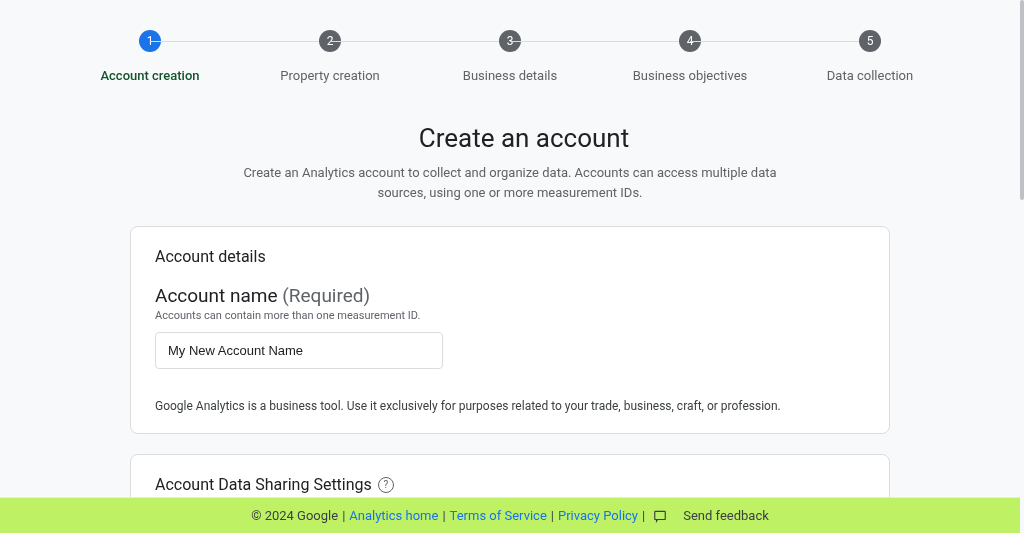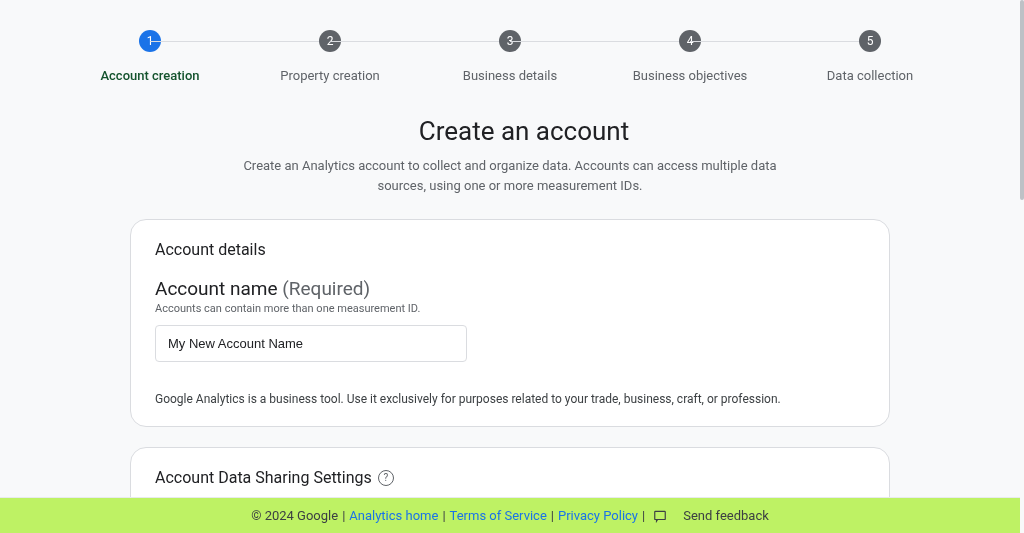"Create an account" .heading { margin: 23px 0 10px -> 30px 0 10px }
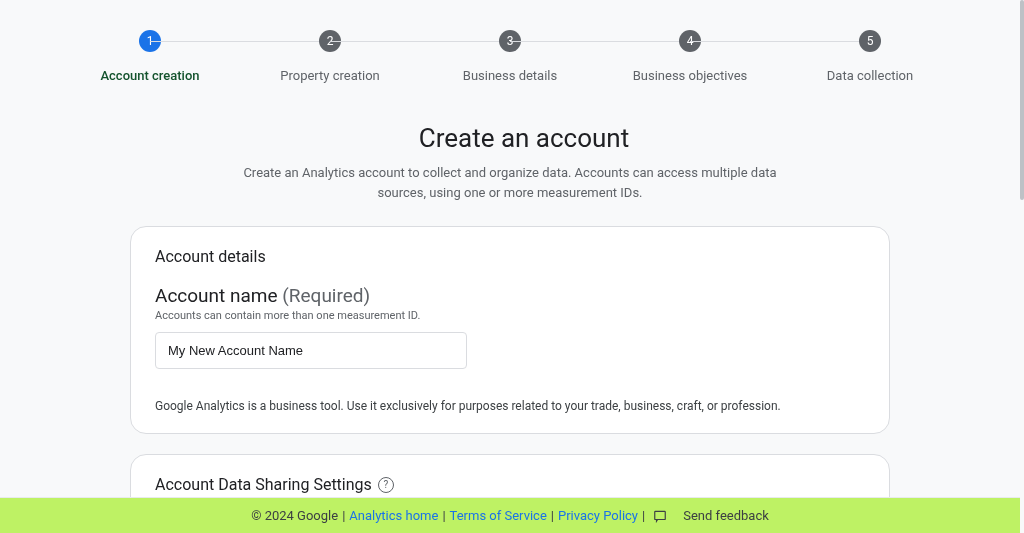"Account details" .card { border-radius: 16px -> 8px }
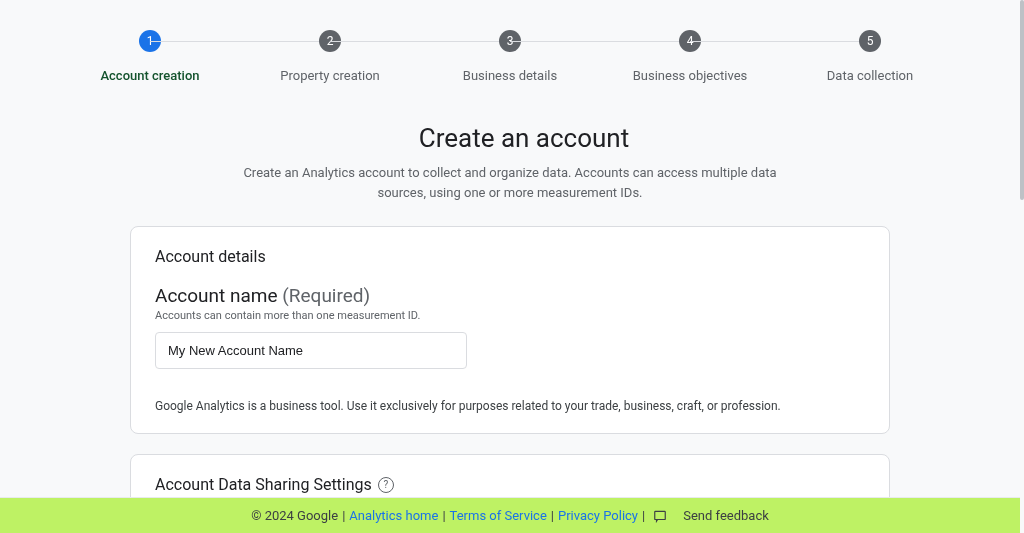"My New Account Name" .text-input { width: 312px -> 288px }
